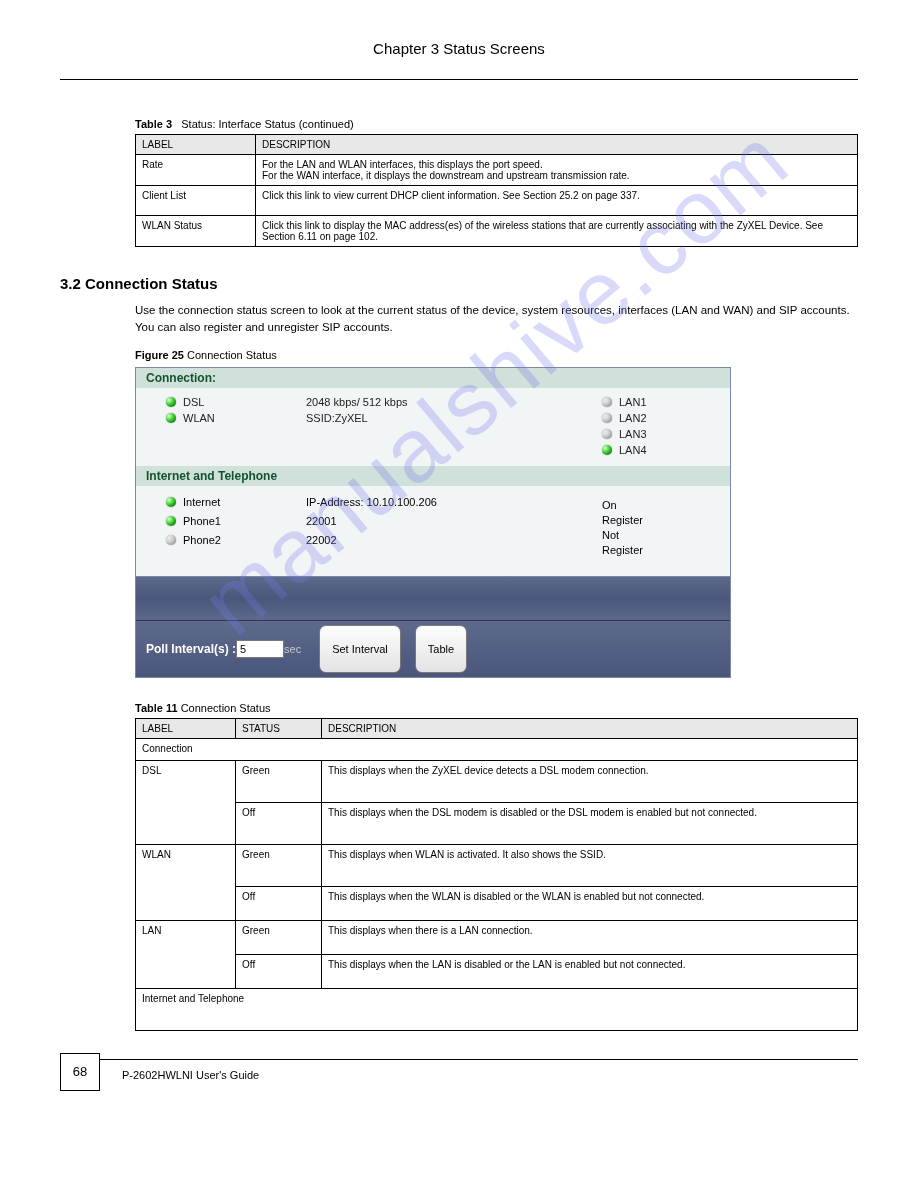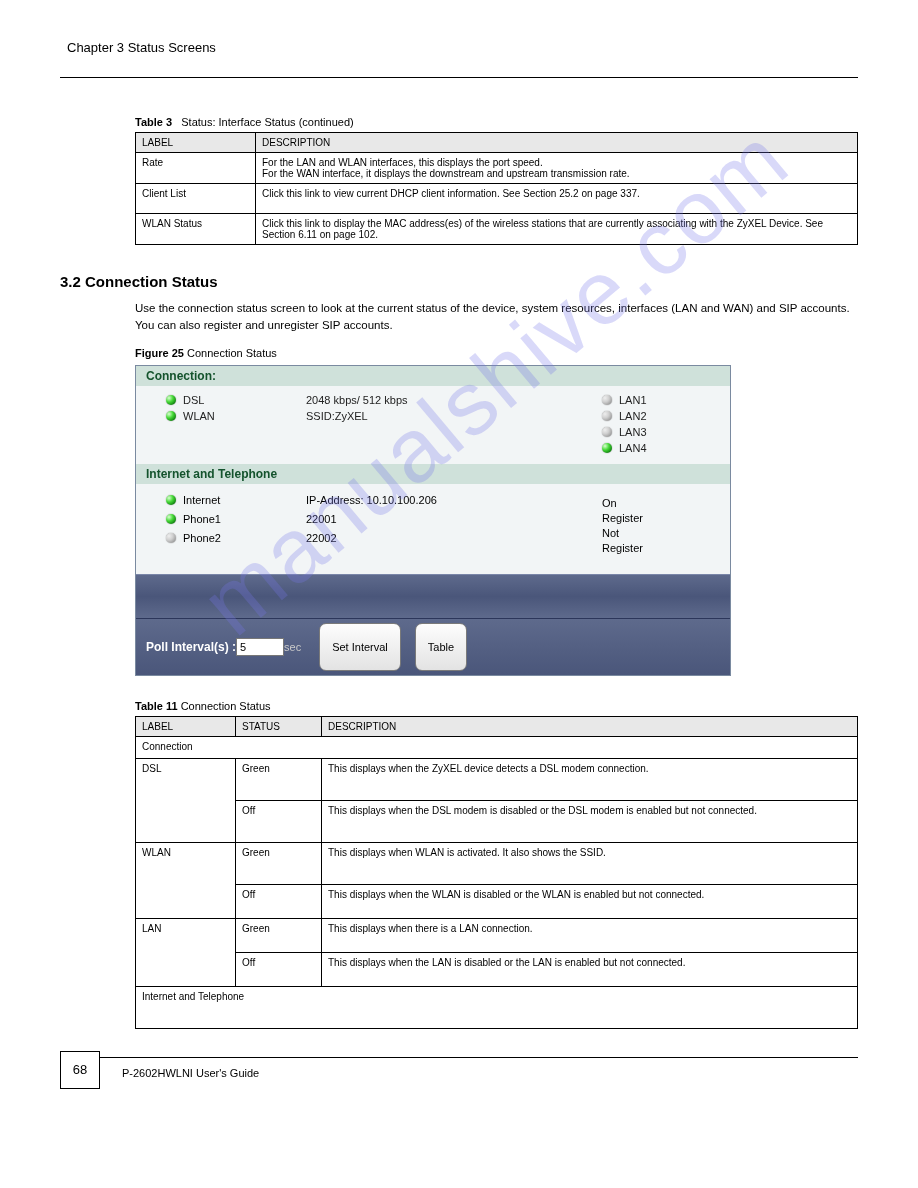"Chapter 3 Status Screens" .header-line { font-size: 13px -> 15px; justify-content: flex-start -> center; margin-left: 7px -> none }
